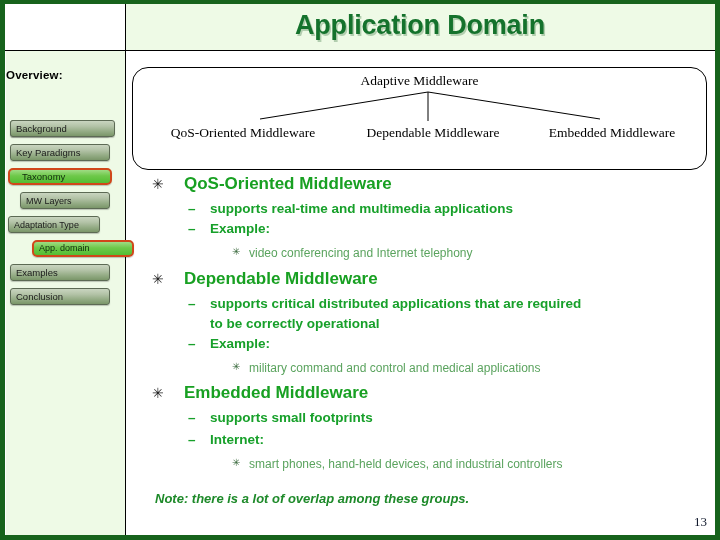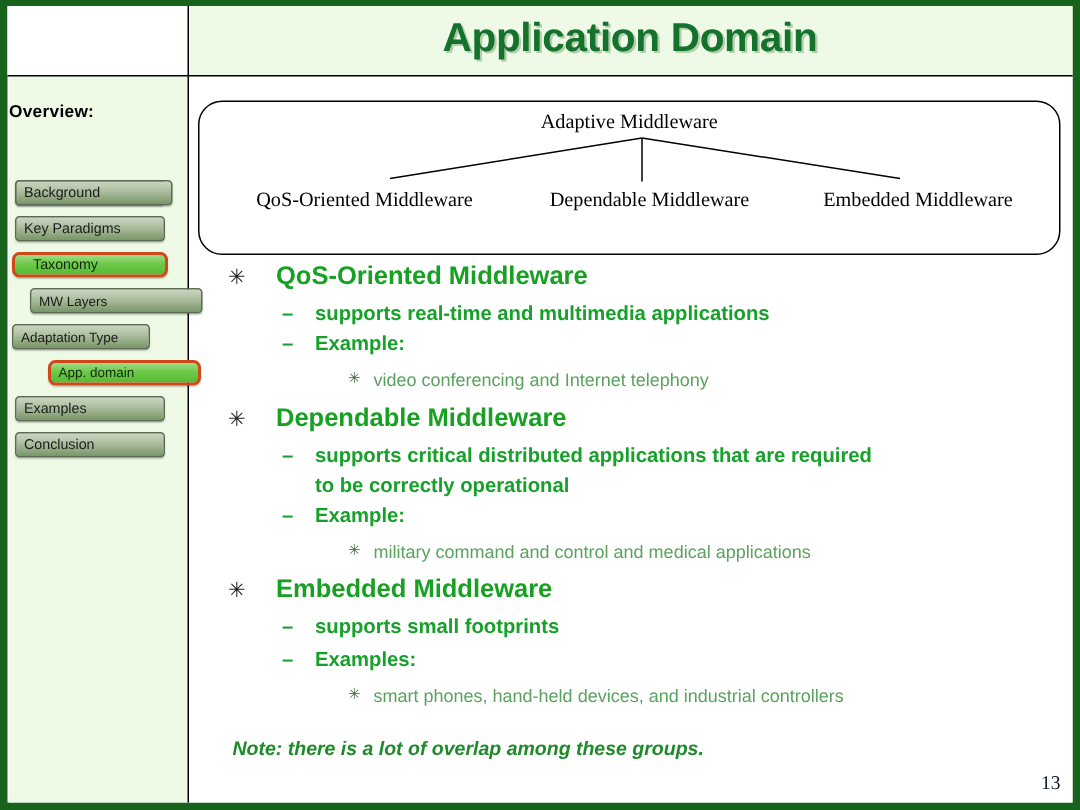"MW Layers" div.nav-btn { width: 115px -> 90px }
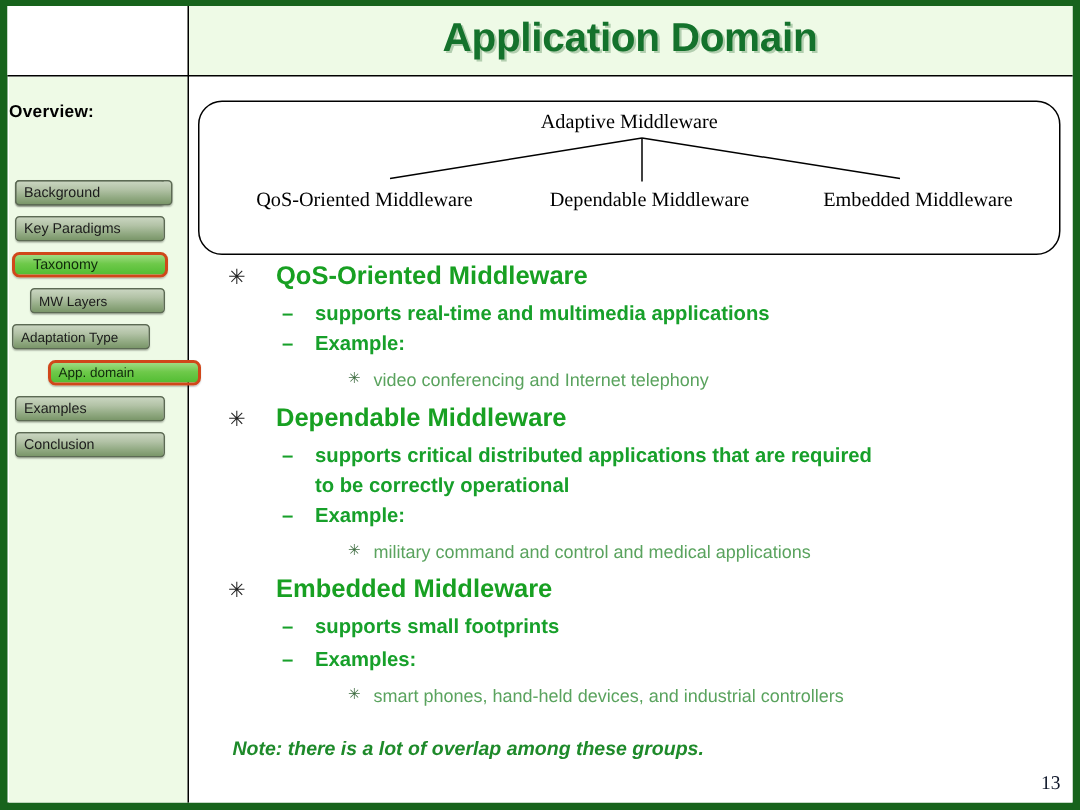"Examples:" span { text: Examples -> Internet }
